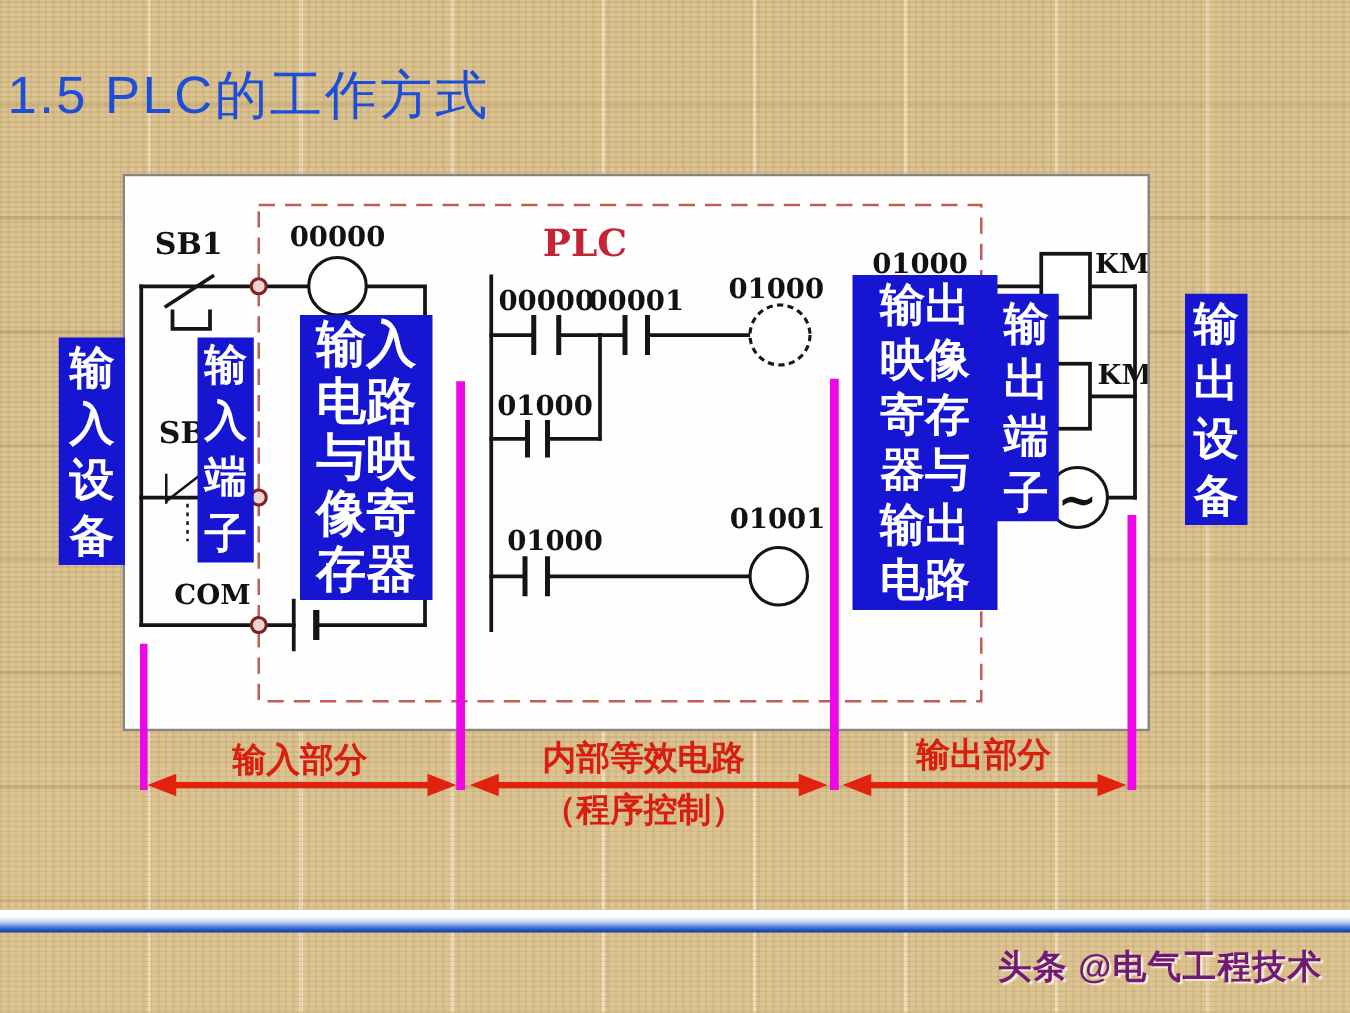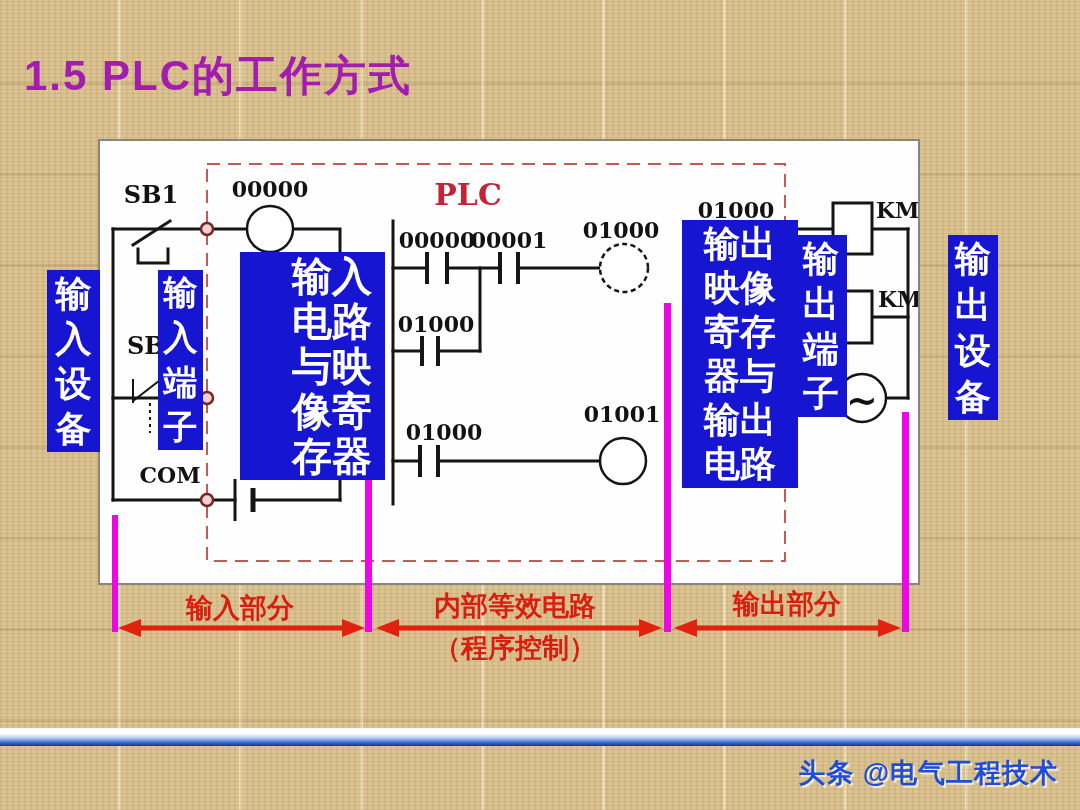"1.5 PLC的工作方式" .title { color: #a21caf -> #1d4ed8; font-weight: bold -> normal; left: 24px -> 6px }
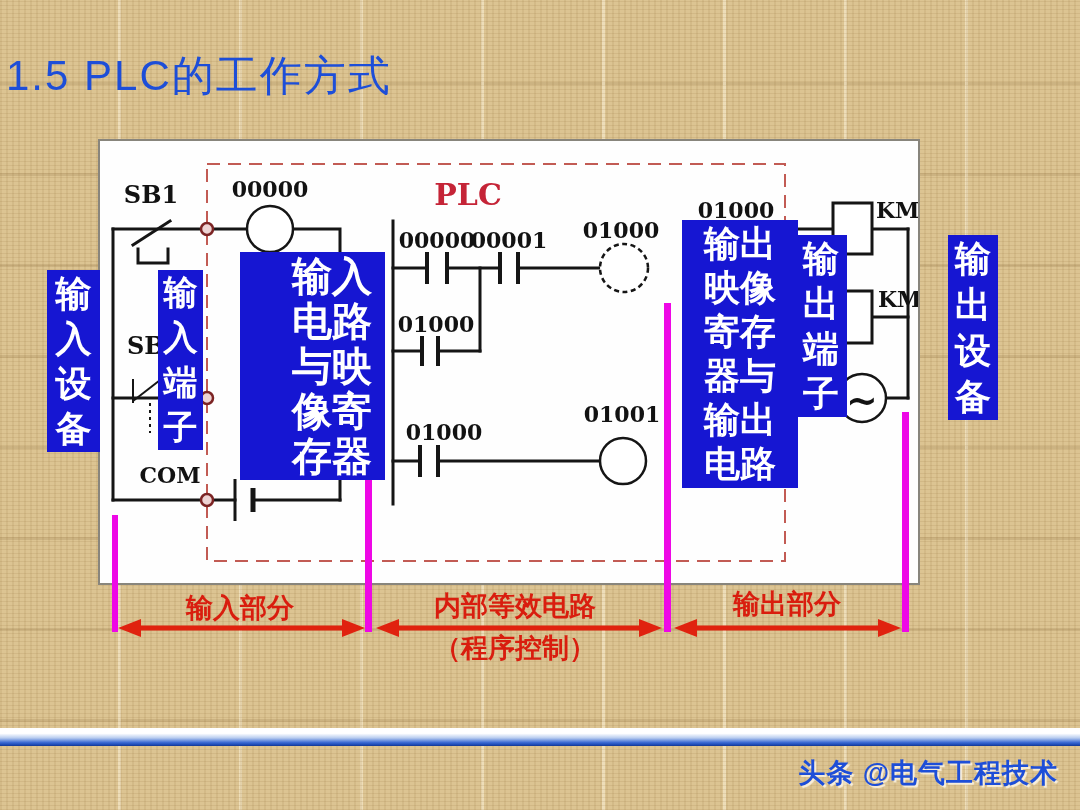"输入" #bx-input-circ { padding-left: 39px -> none }
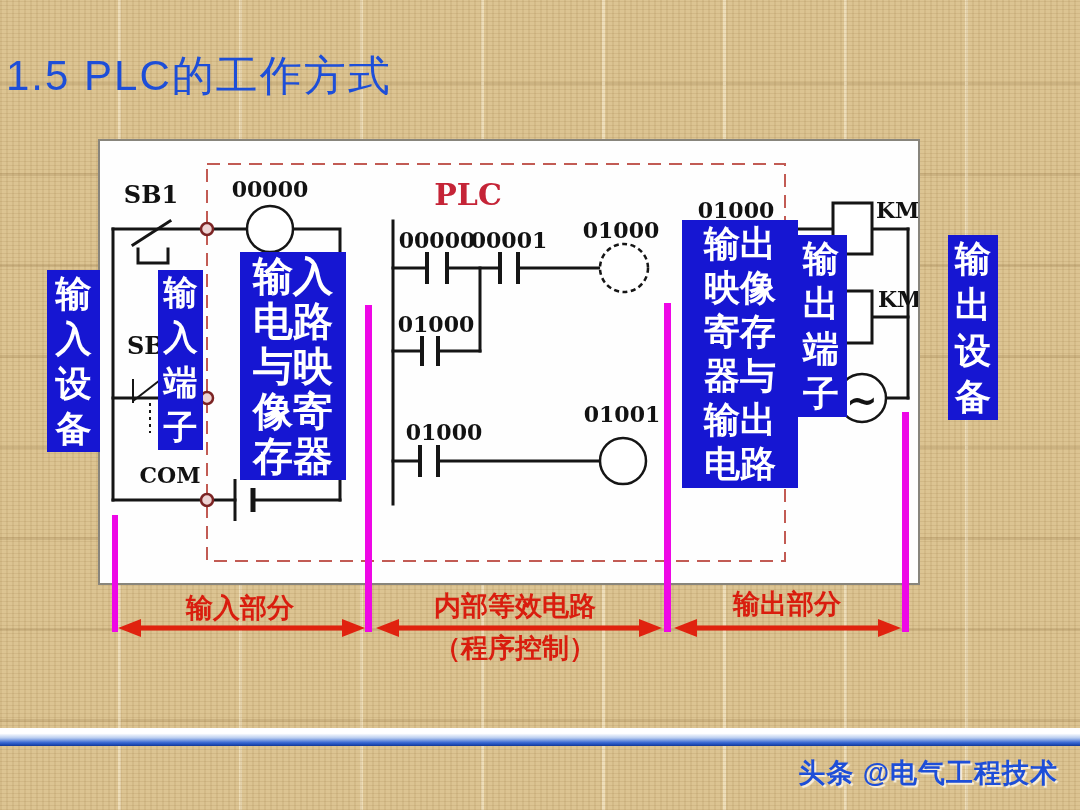"头条 @电气工程技术" .watermark { color: #1d4ed8 -> #701a75 }
